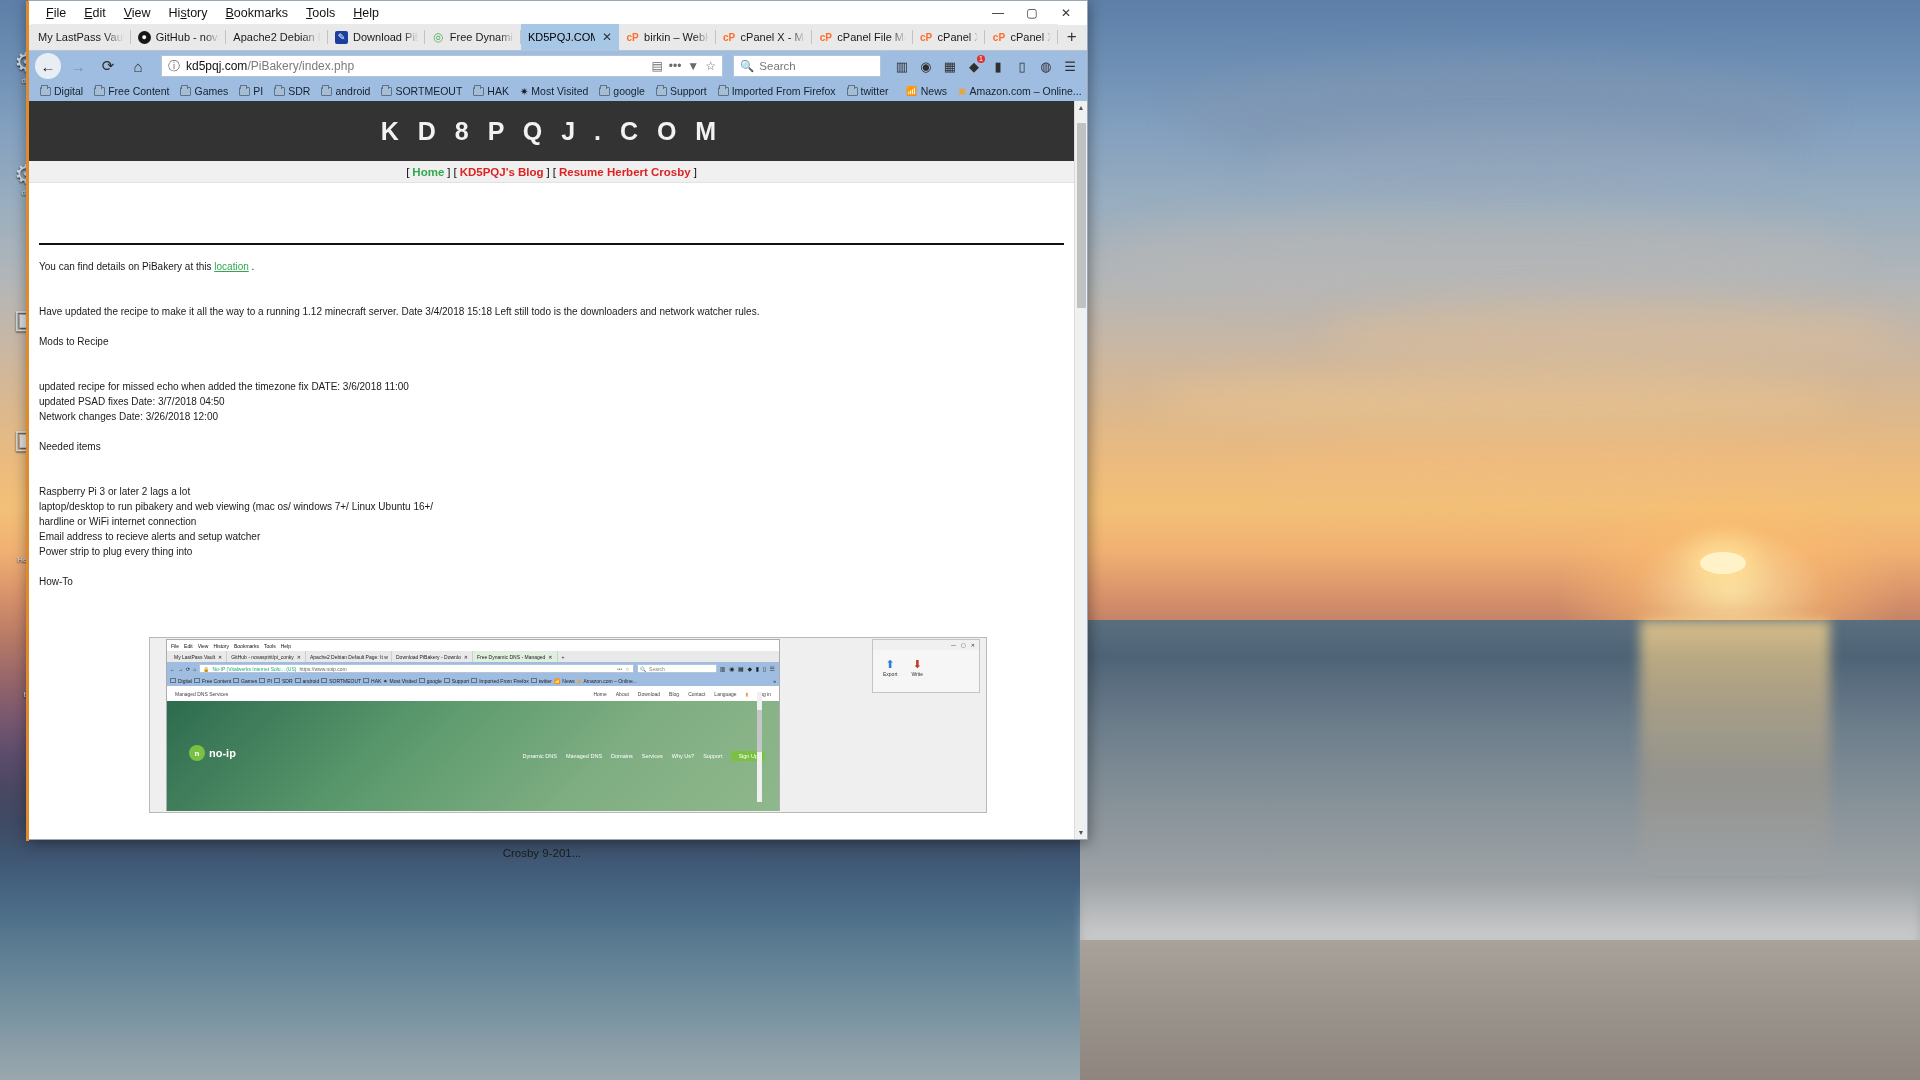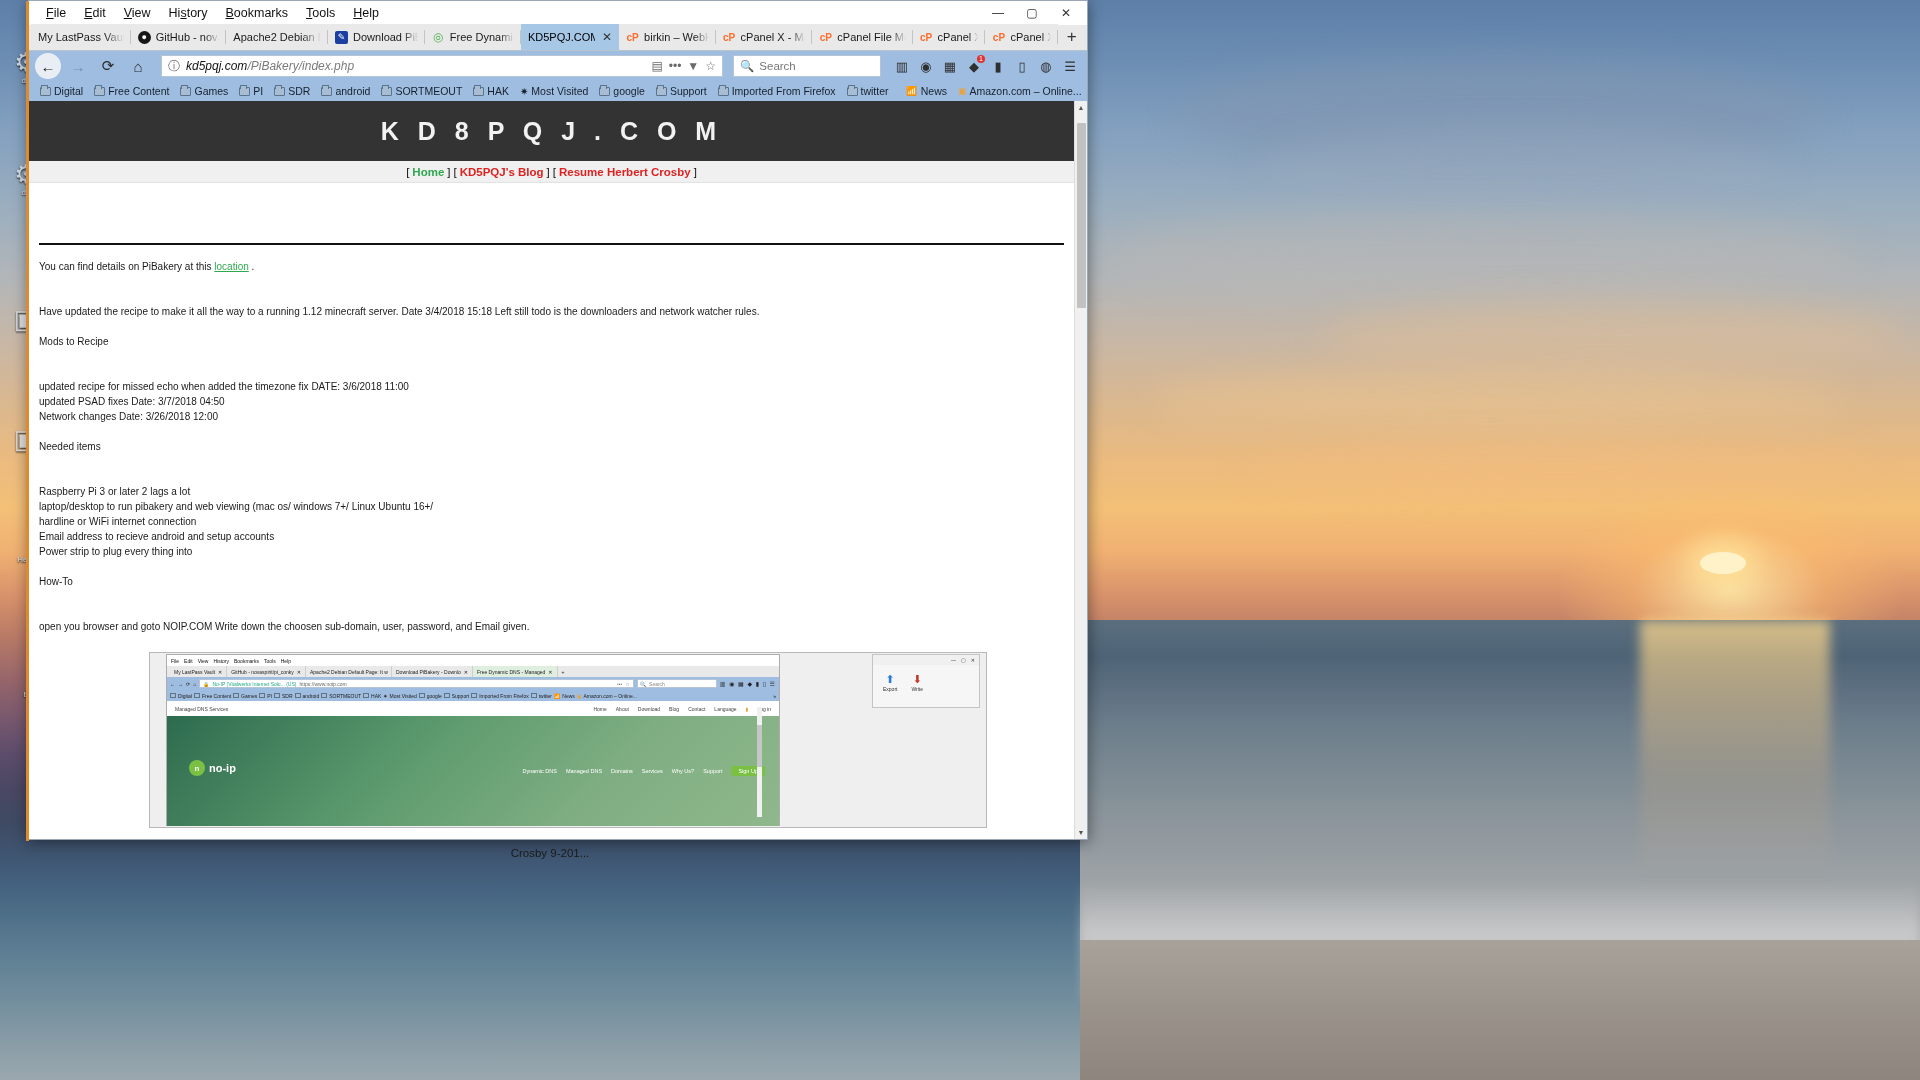"kd5pqj.com/PiBakery/index.php" #urlbar .url { font-style: italic -> none }
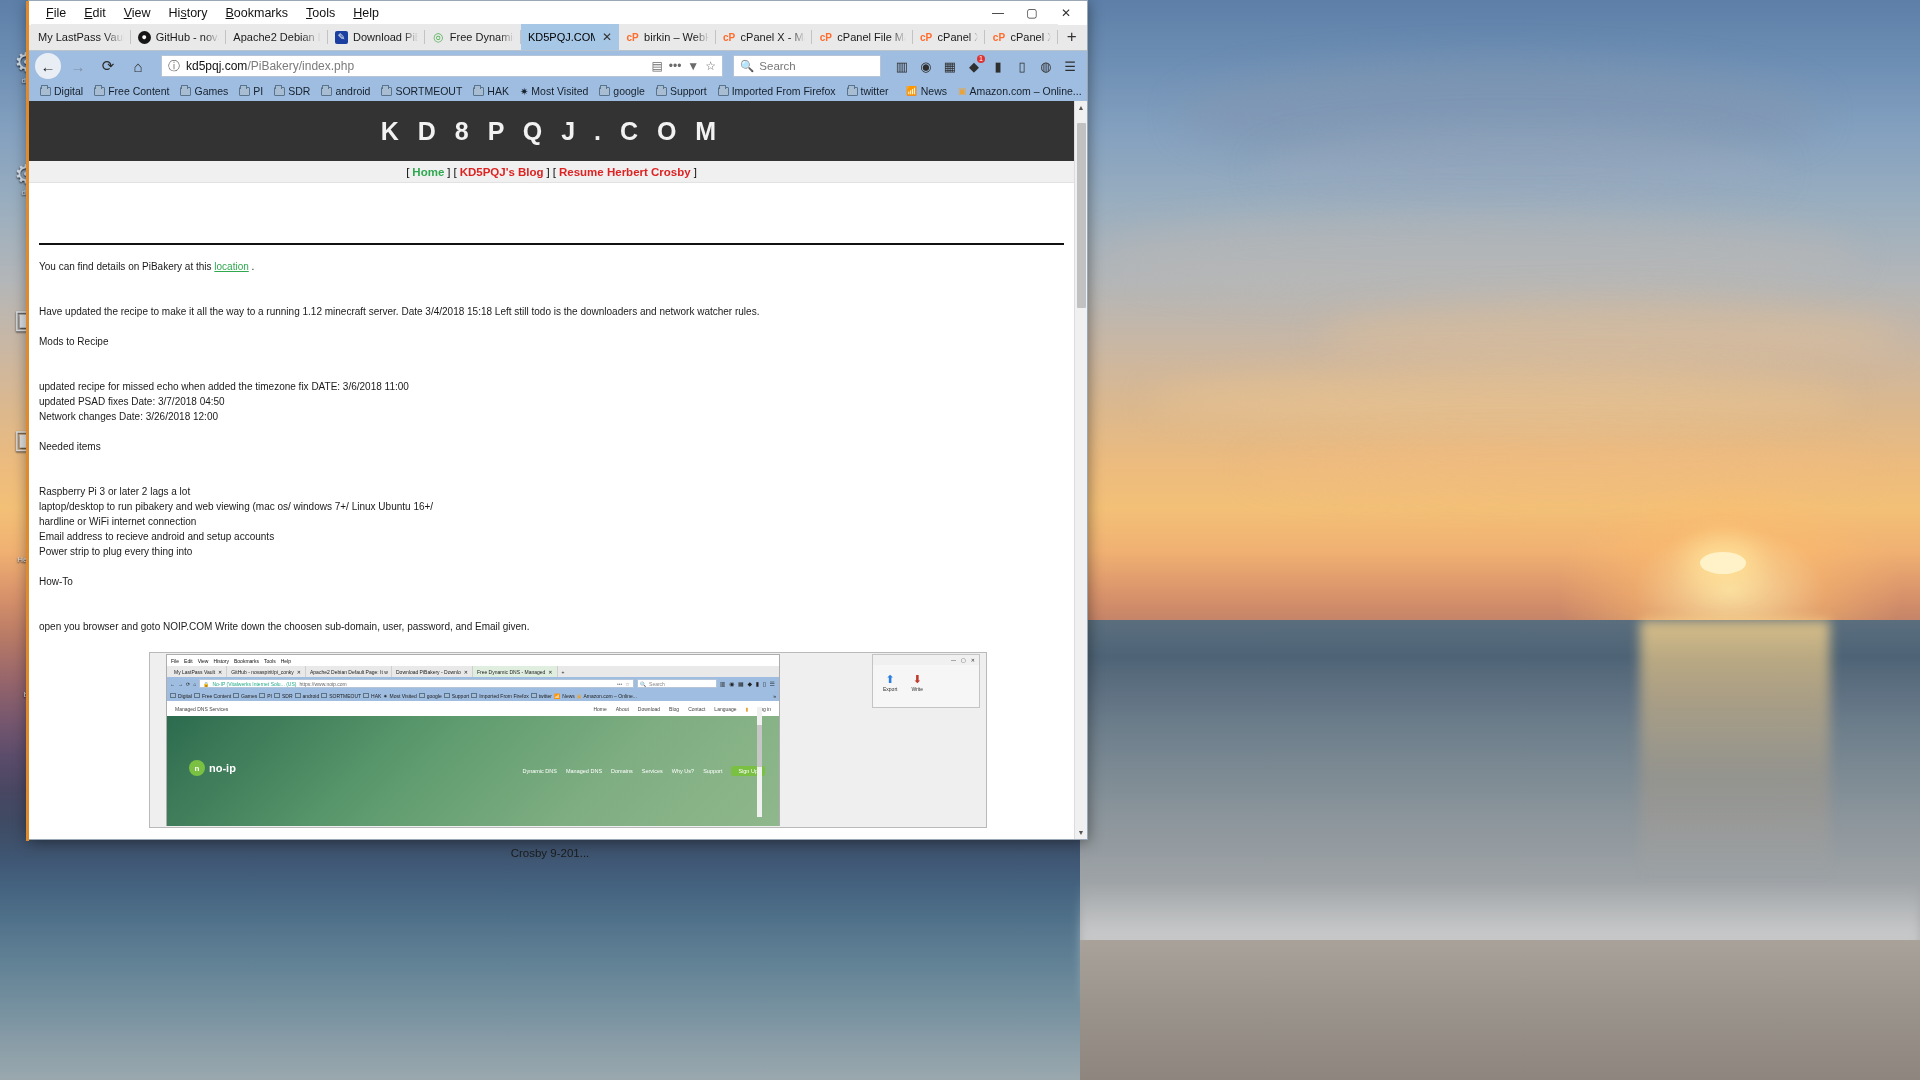"Email address to recieve android" p { text: android and setup accounts -> alerts and setup watcher }
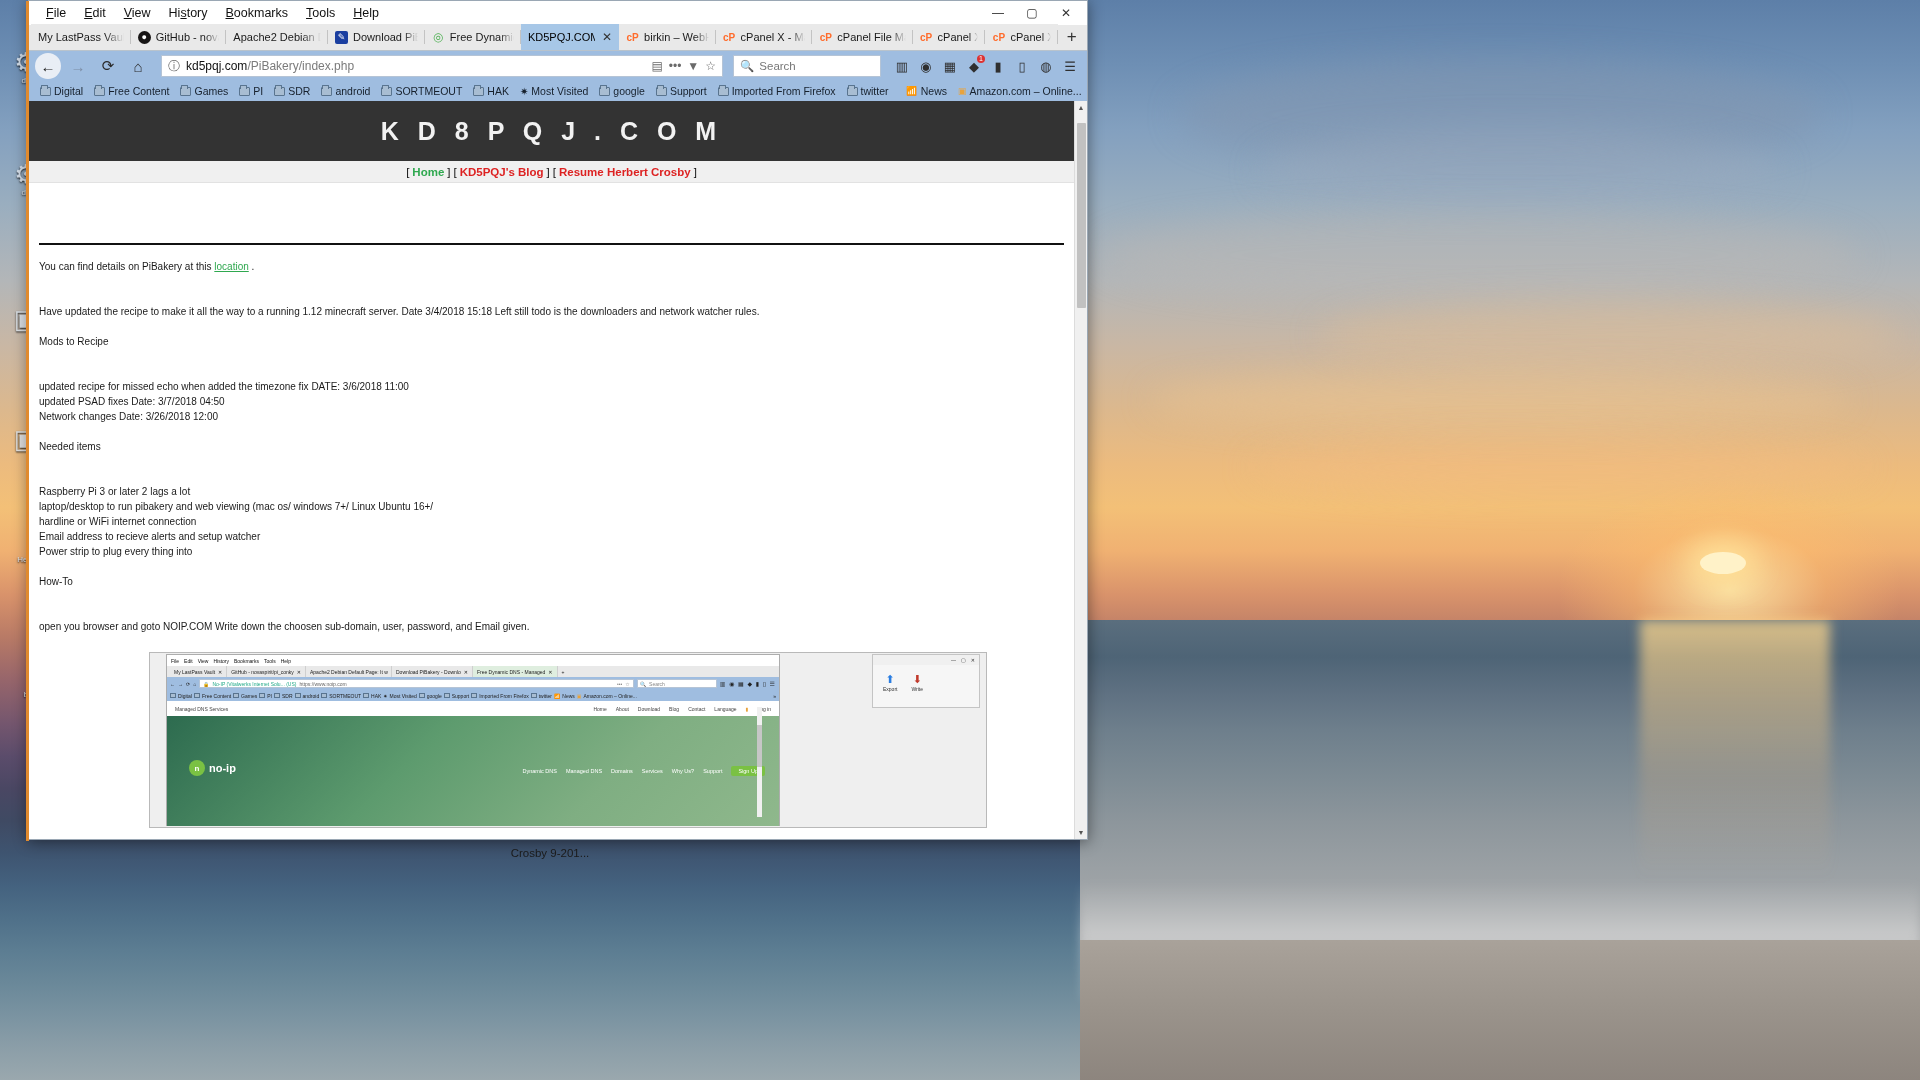"open you browser and goto" p { html: <p>open you browser and goto NOIP.COM Write down the choosen sub-domain, user, password, and Email given.</p> -> none }
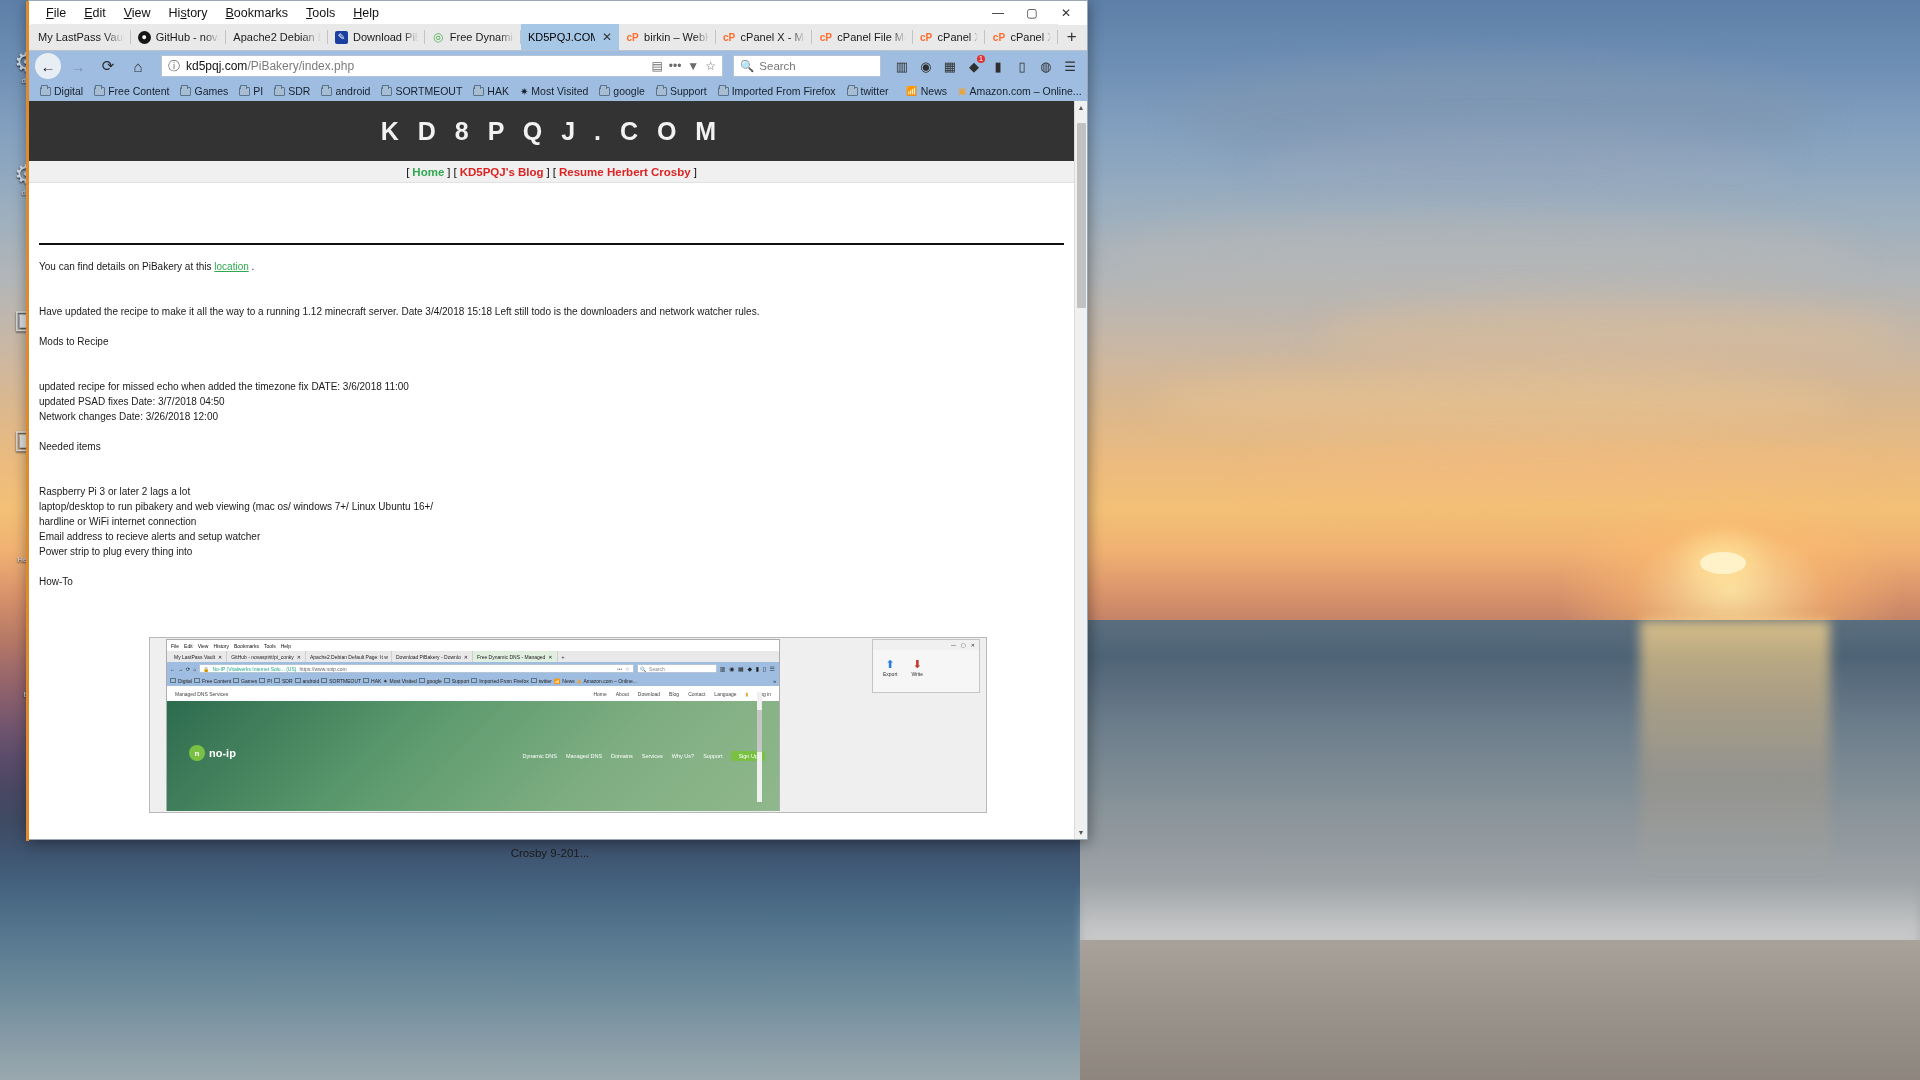"Crosby 9-201..." #taskbar { left: 20px -> 12px }
